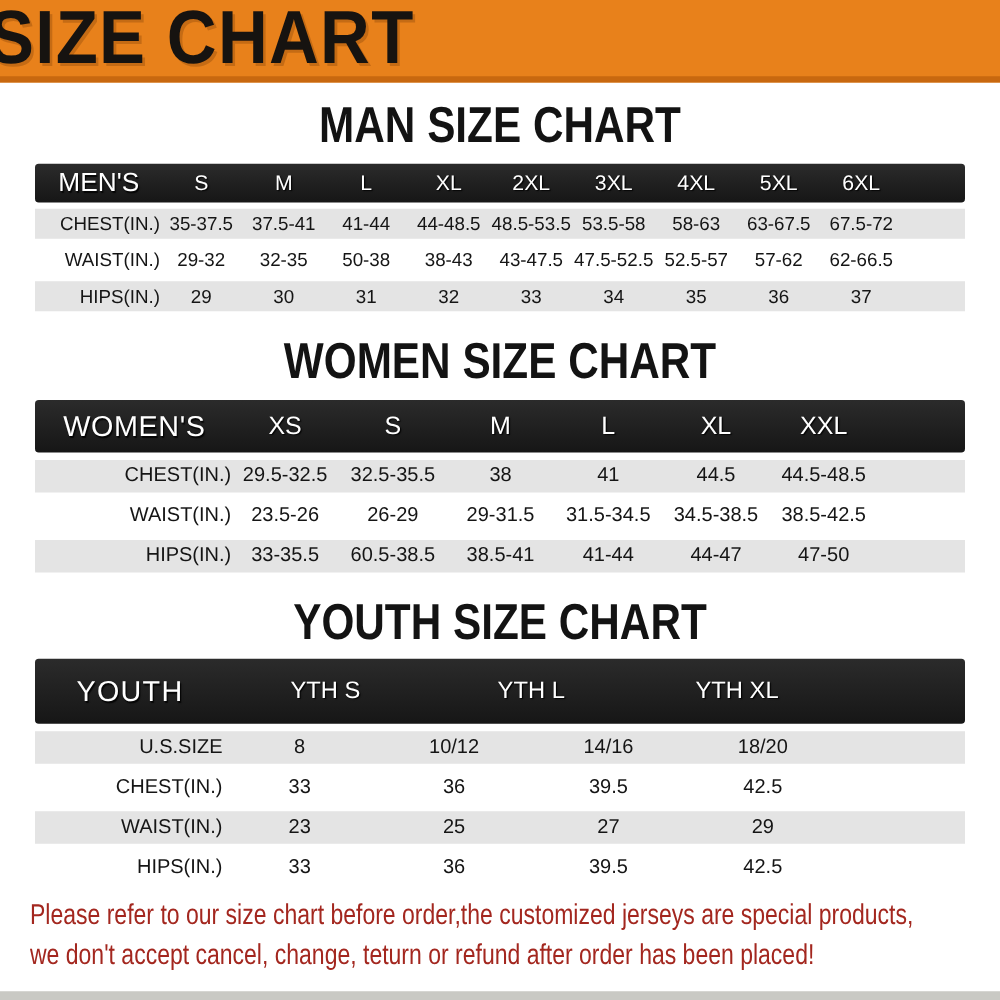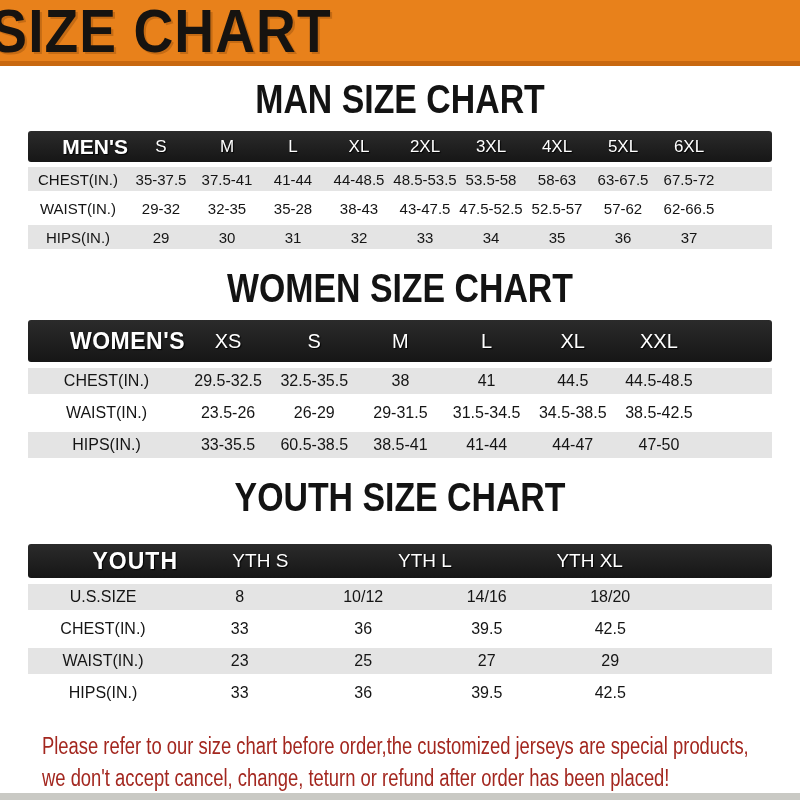"MEN'S" .thead .tlabel { font-weight: 700 -> 400; text-align: right -> center }
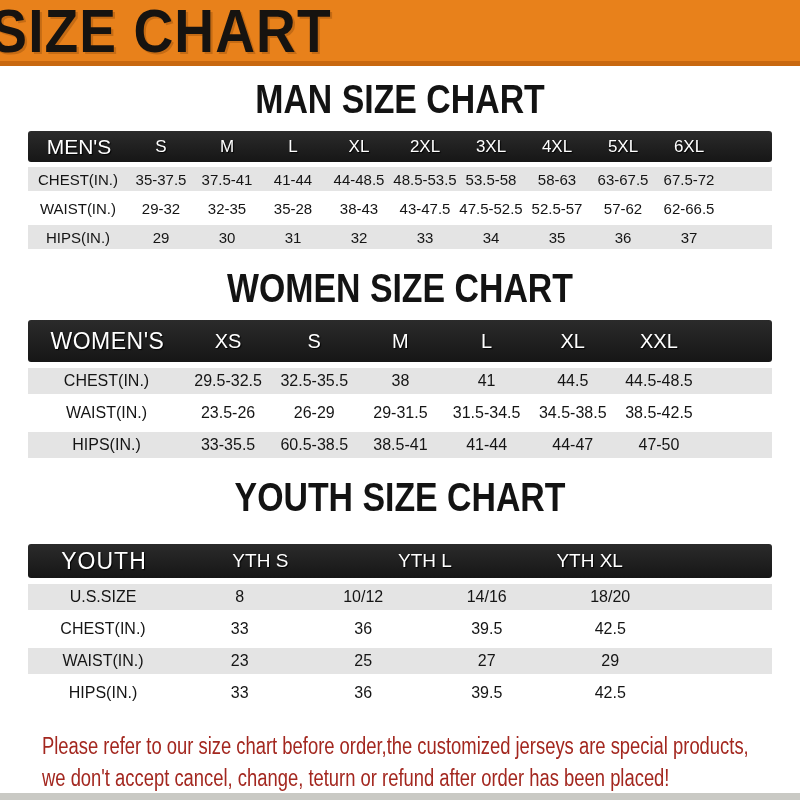"CHEST(IN.)" .tlabel { text-align: center -> right }
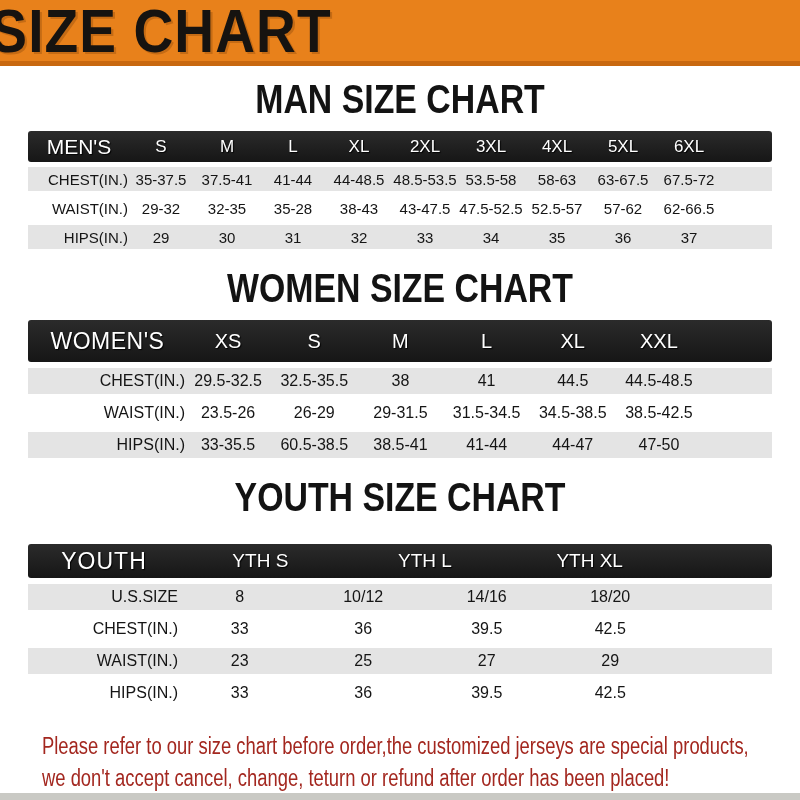"35-28" span.col { text: 35-28 -> 50-38 }
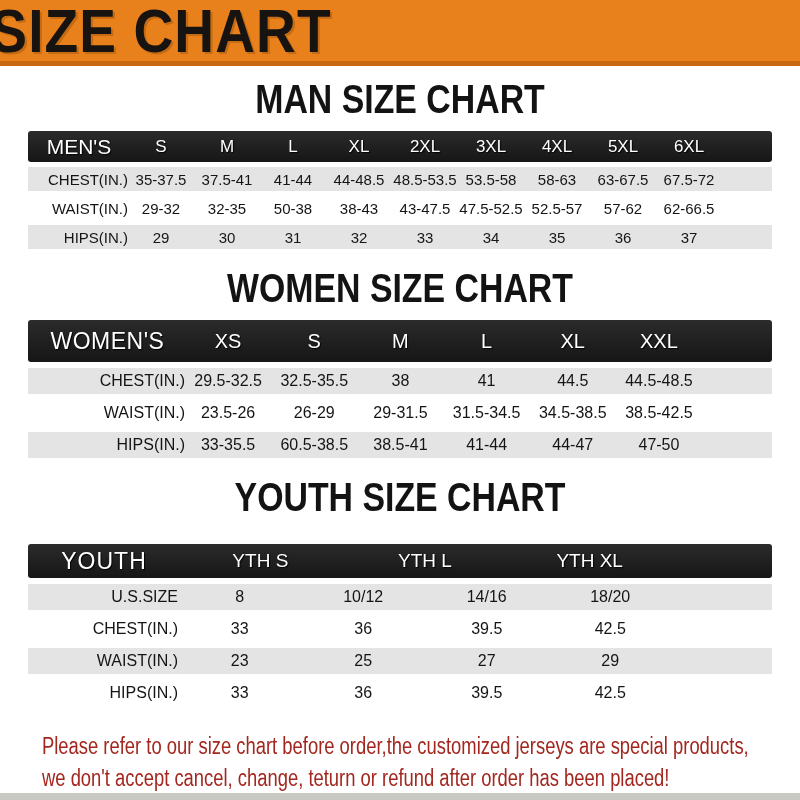"YOUTH SIZE CHART" .section-youth .section-title { margin: 22px 0 28px -> 22px 0 11px }
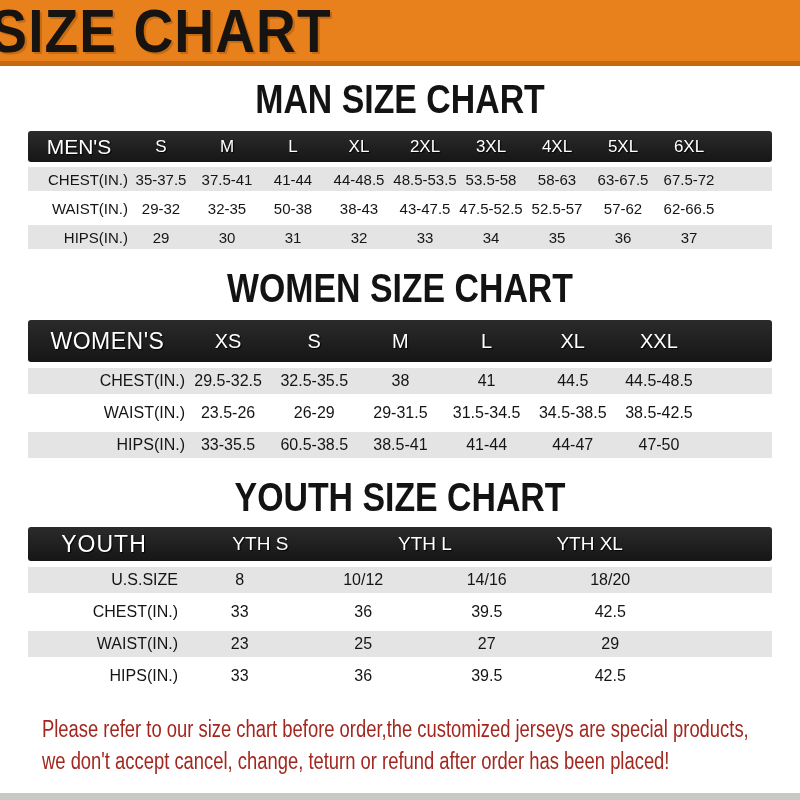"YOUTH" .youth .thead { height: 34px -> 52px }
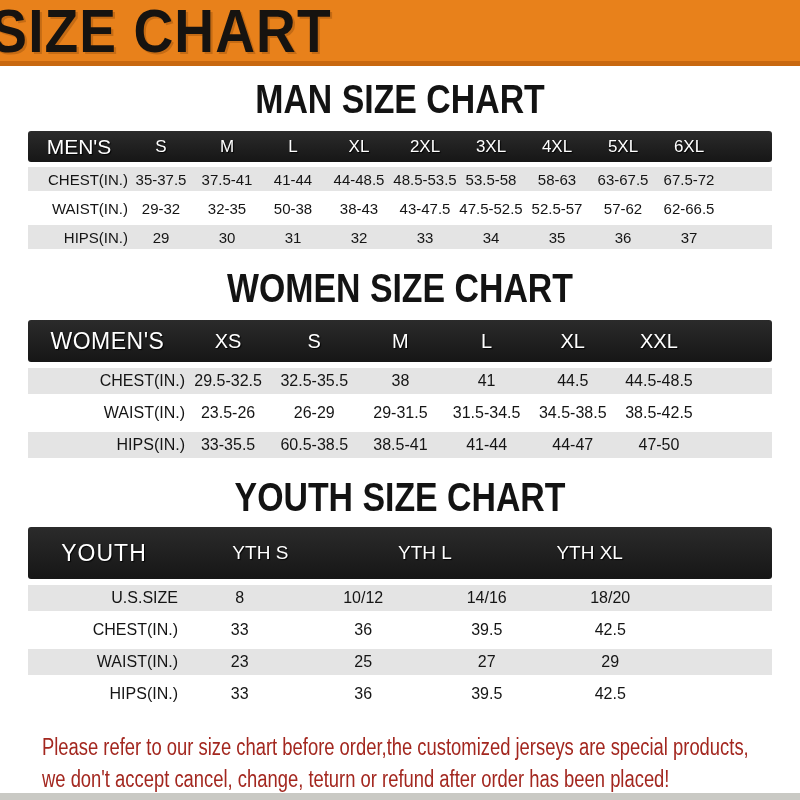"Please refer to our size" .footer { margin-top: 24px -> 8px; padding-left: 42px -> 24px }
